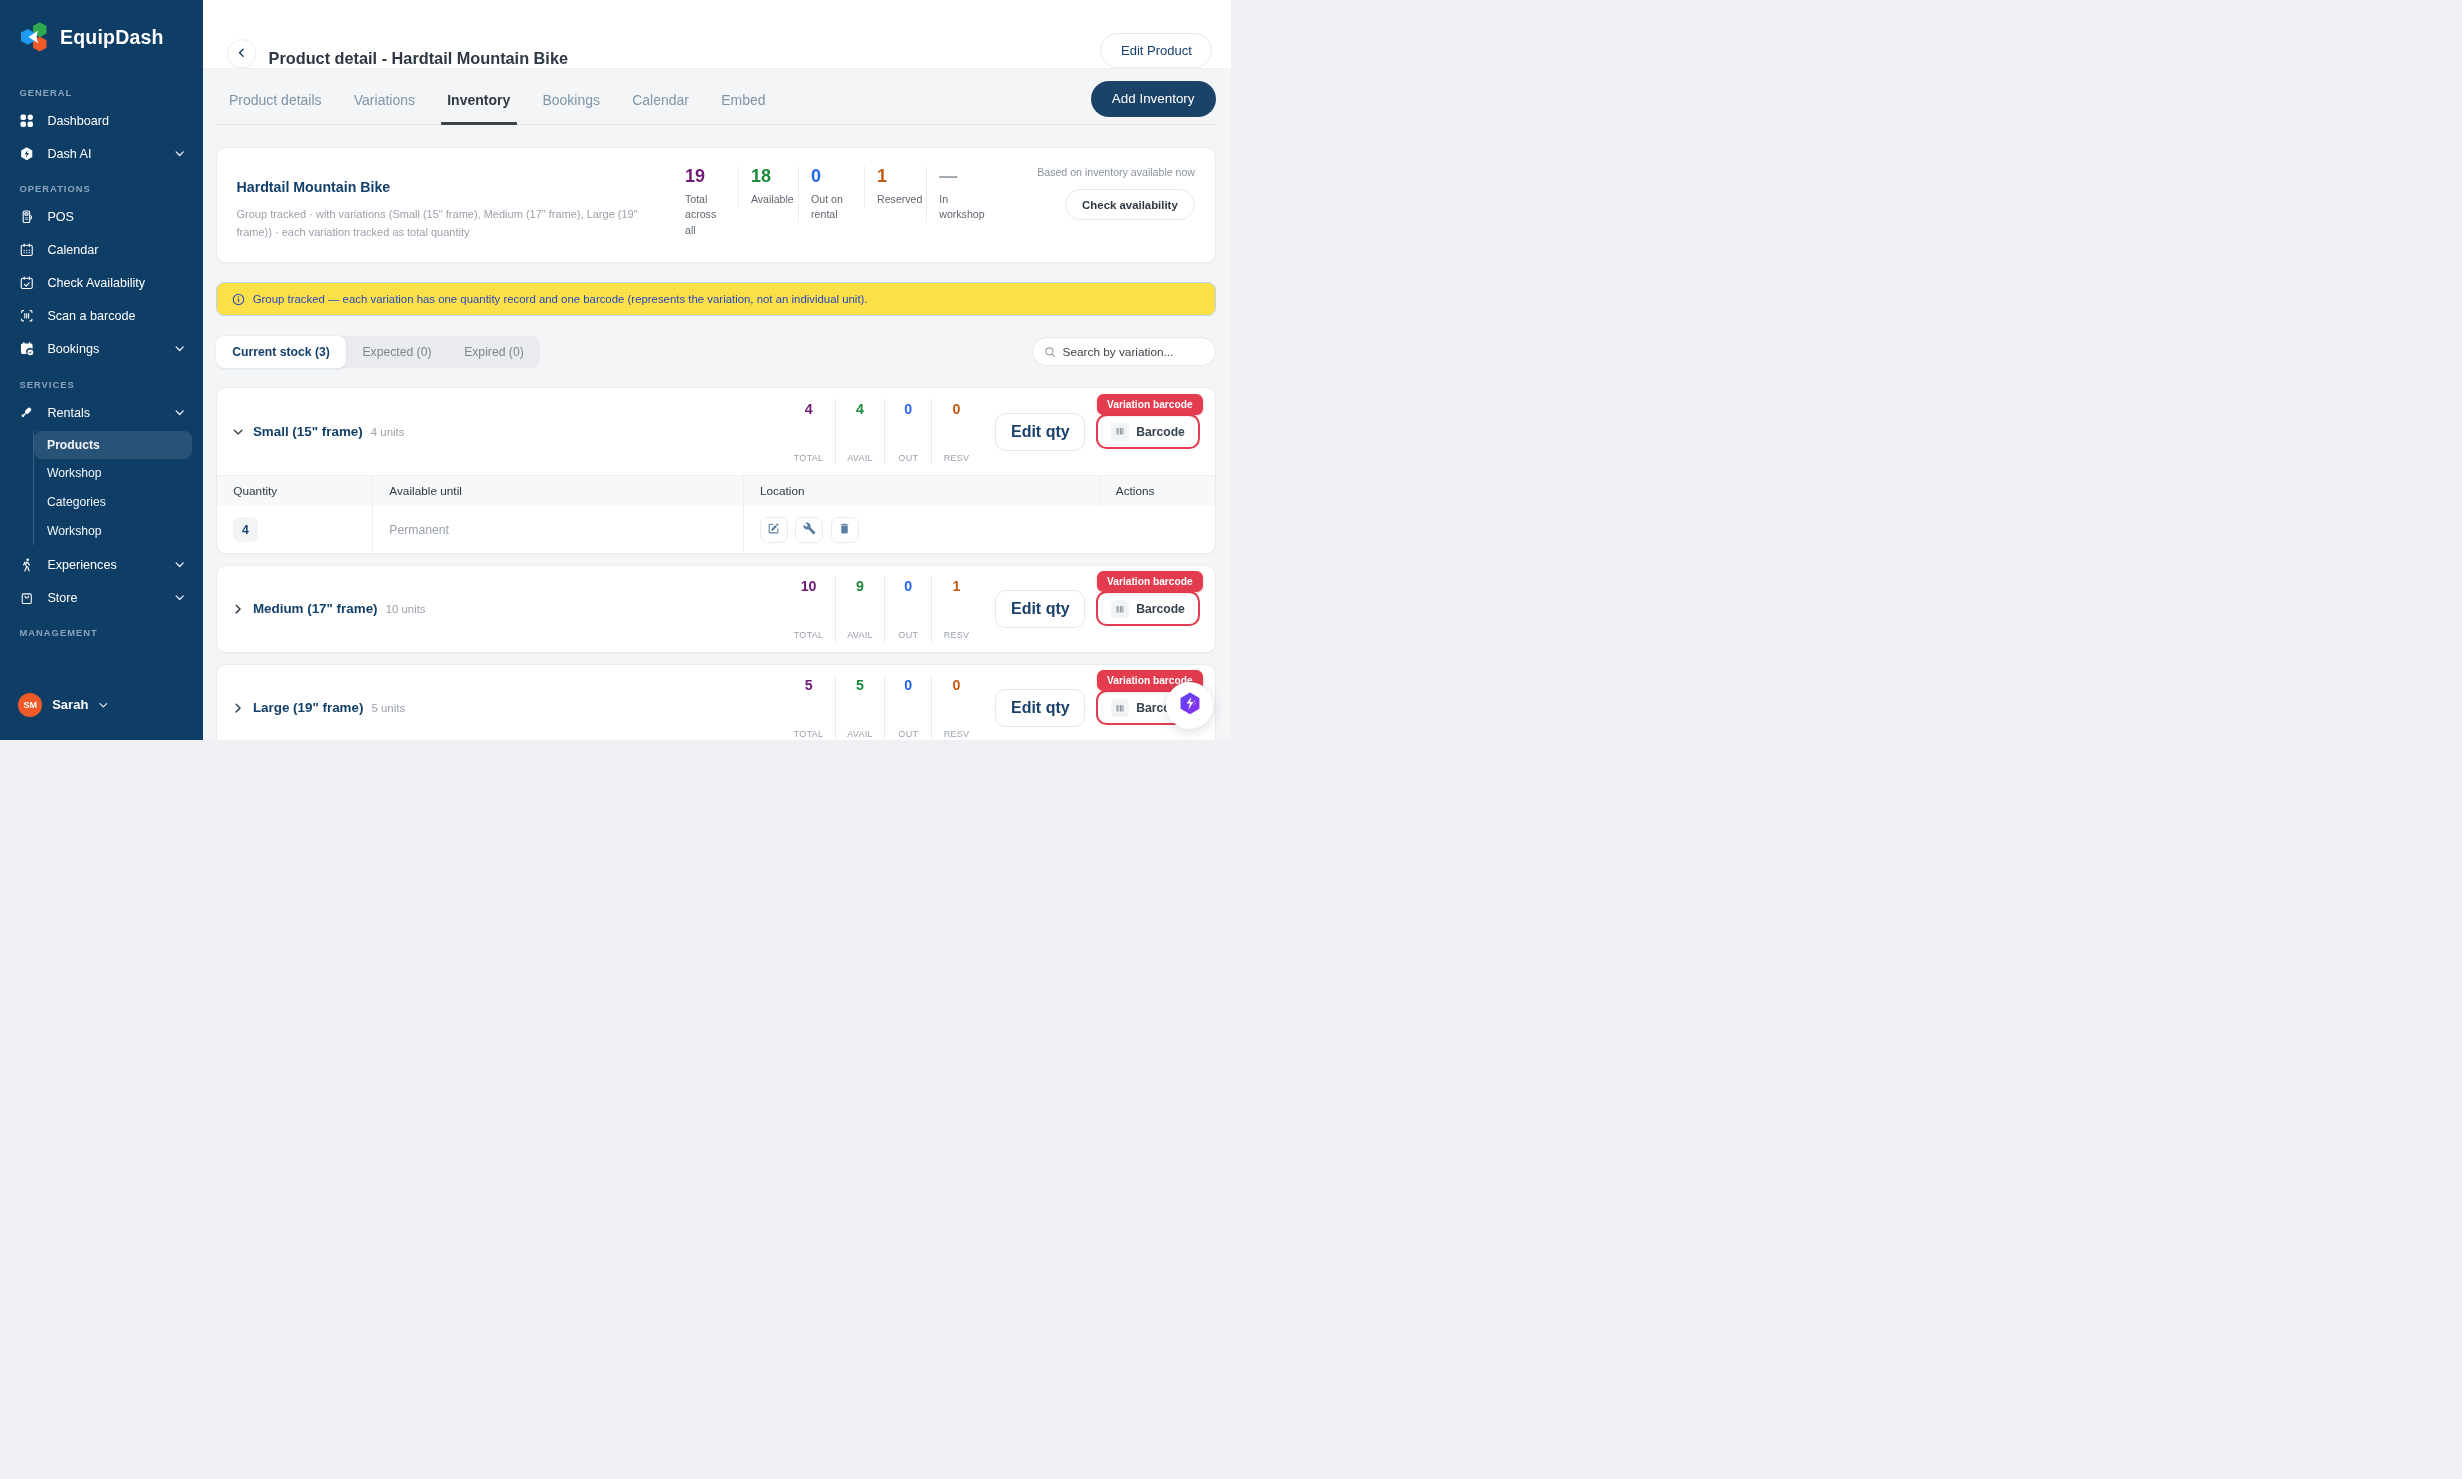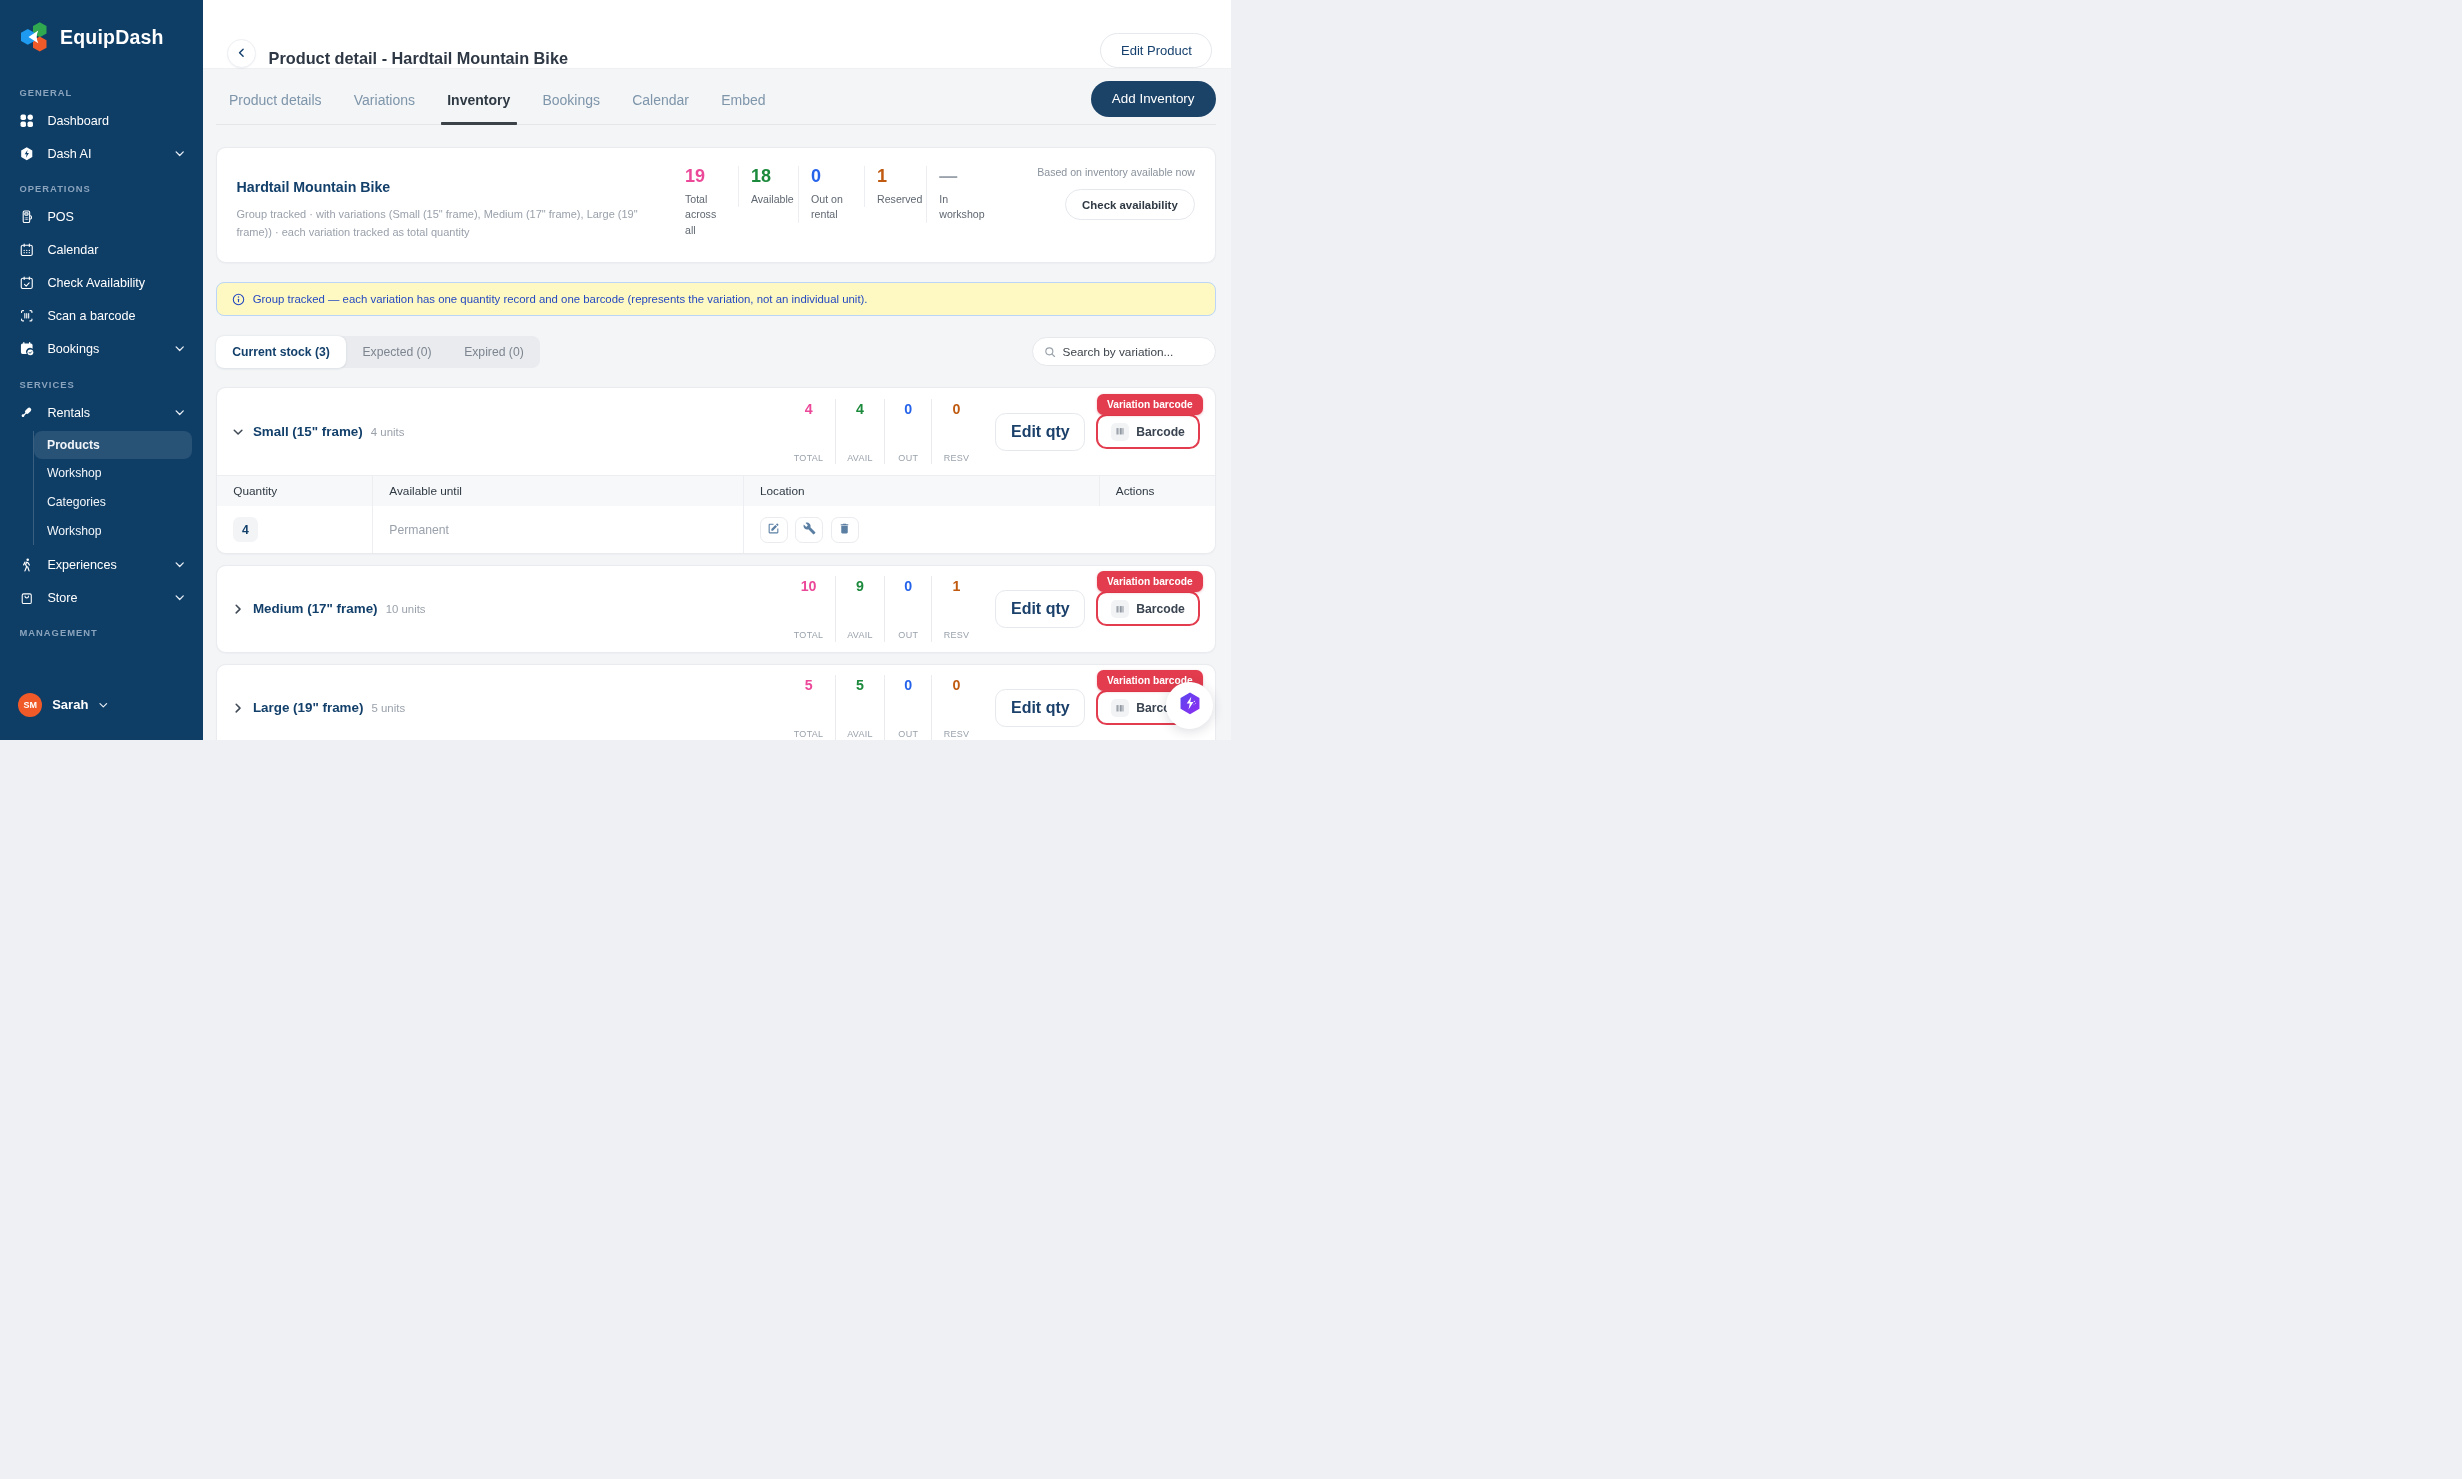"19" .v-navy { color: #ec4899 -> #701a75 }
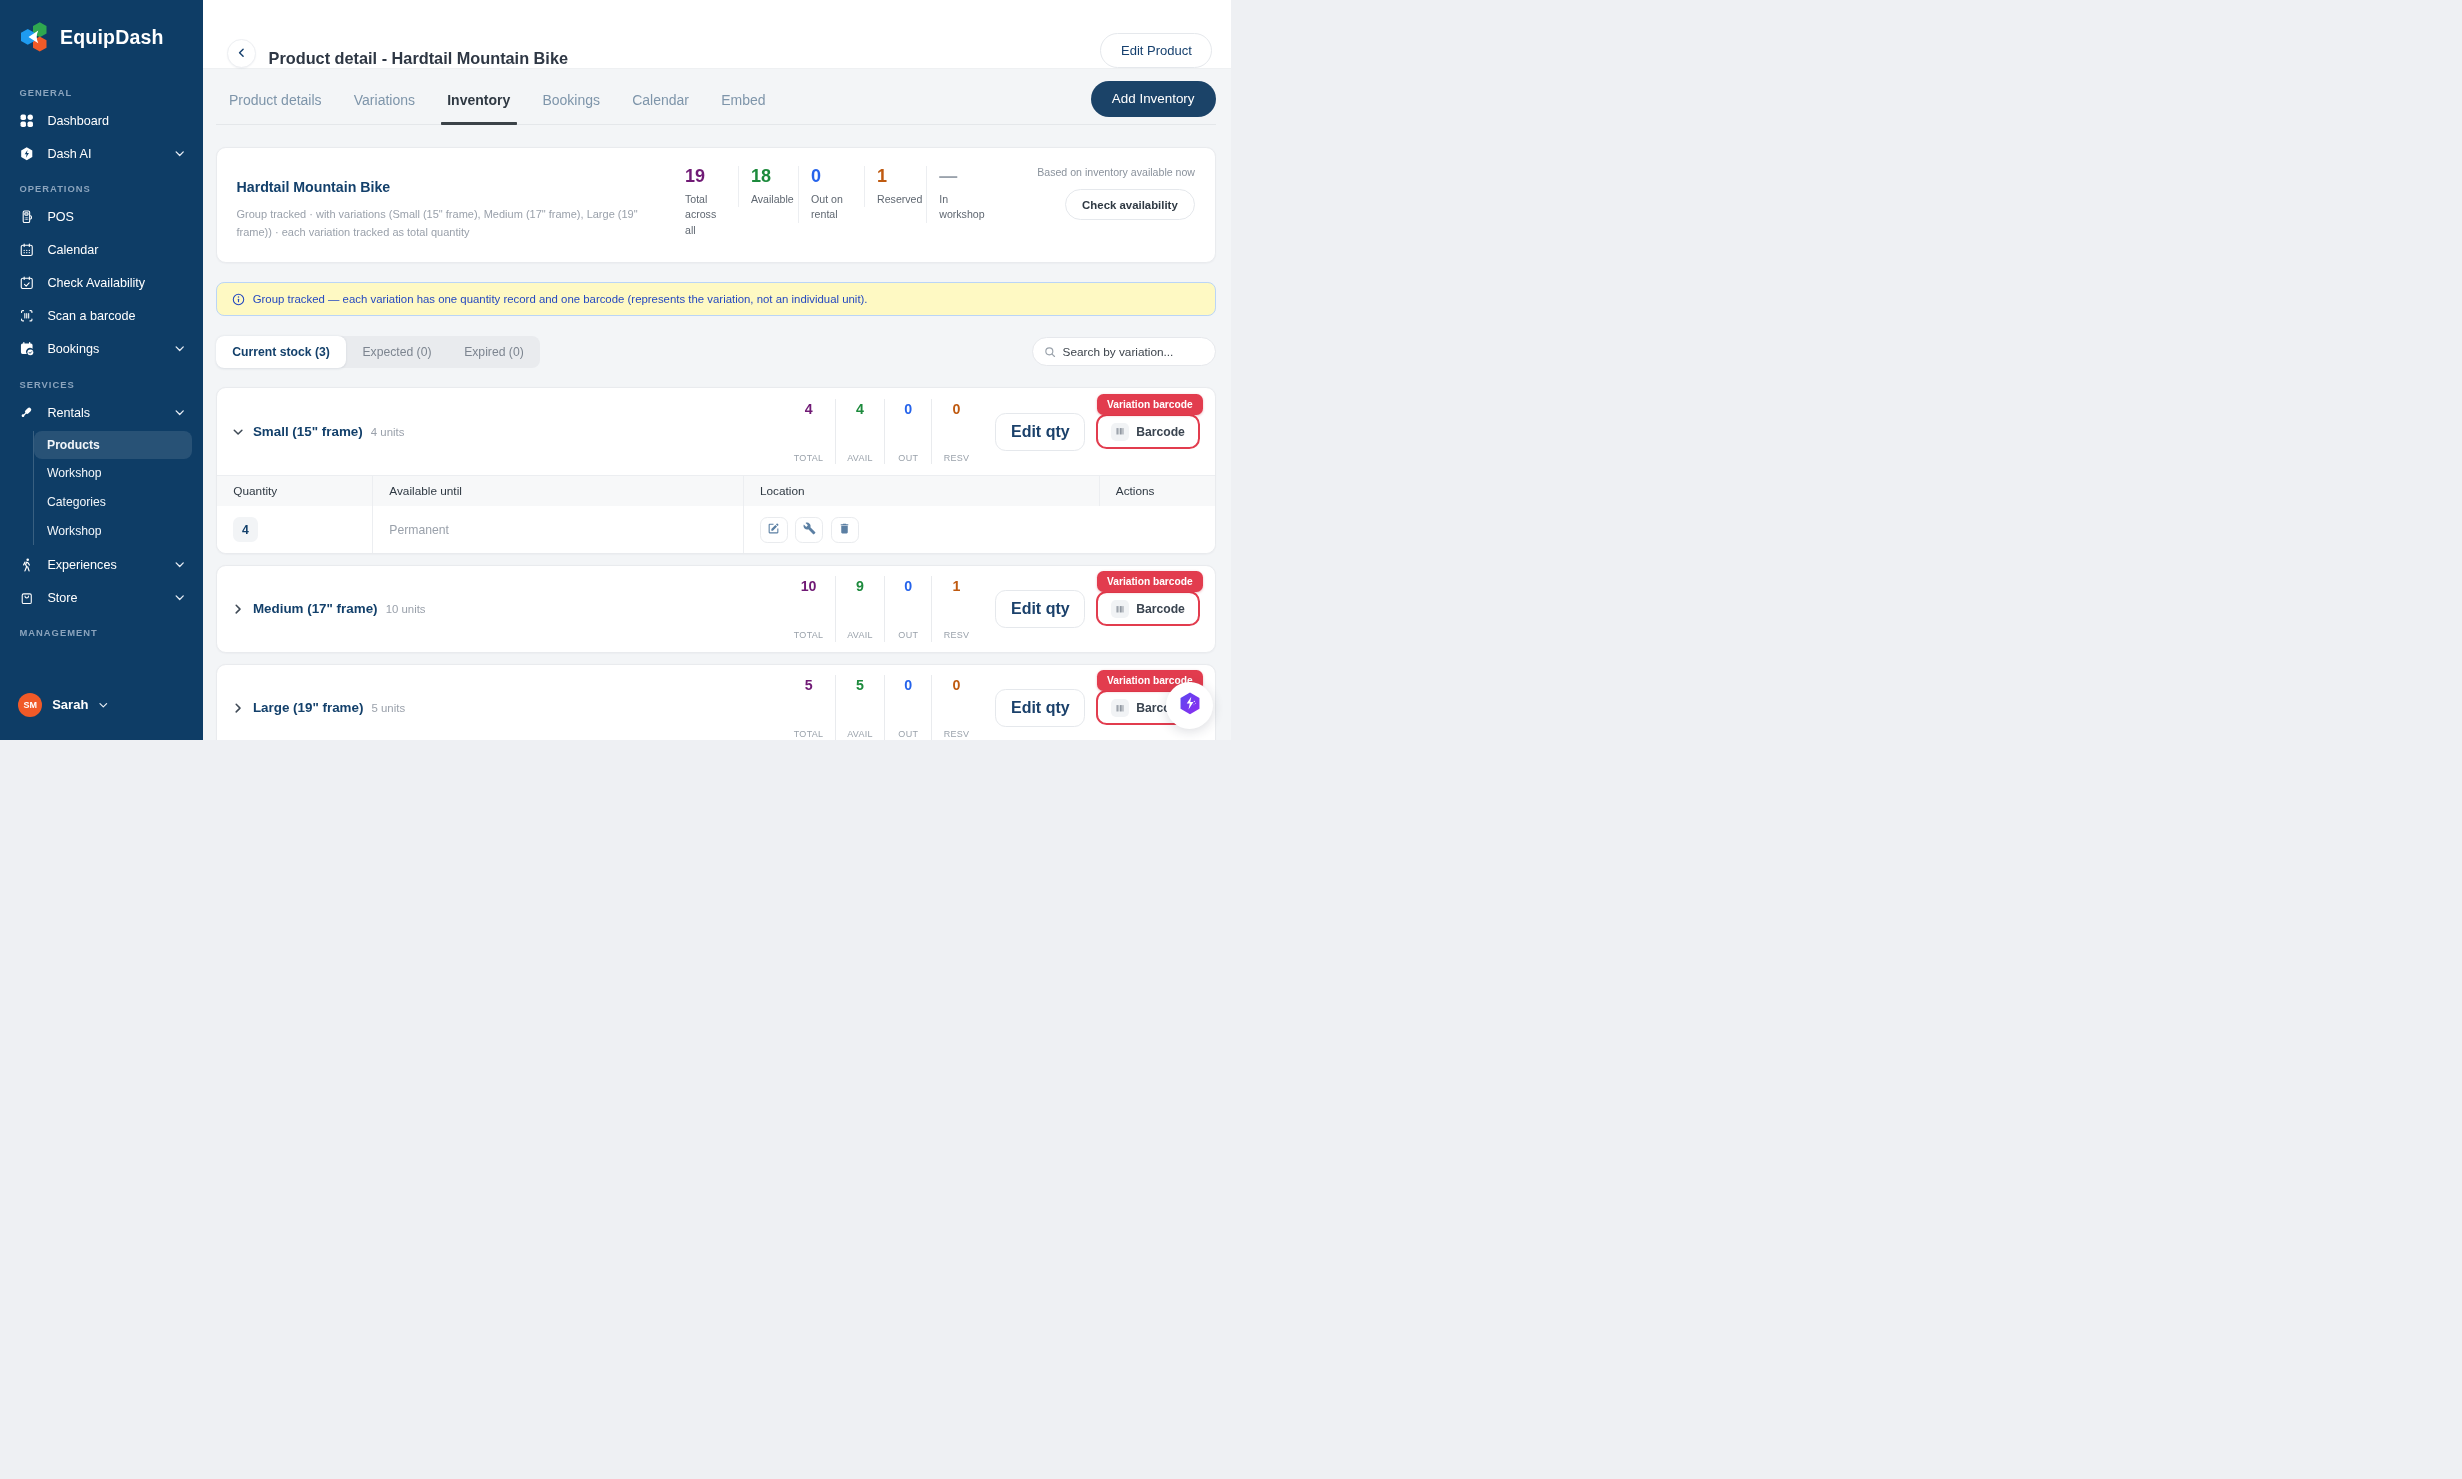"Group tracked — each variation" .info-banner { background: #fef9c3 -> #fde047 }
